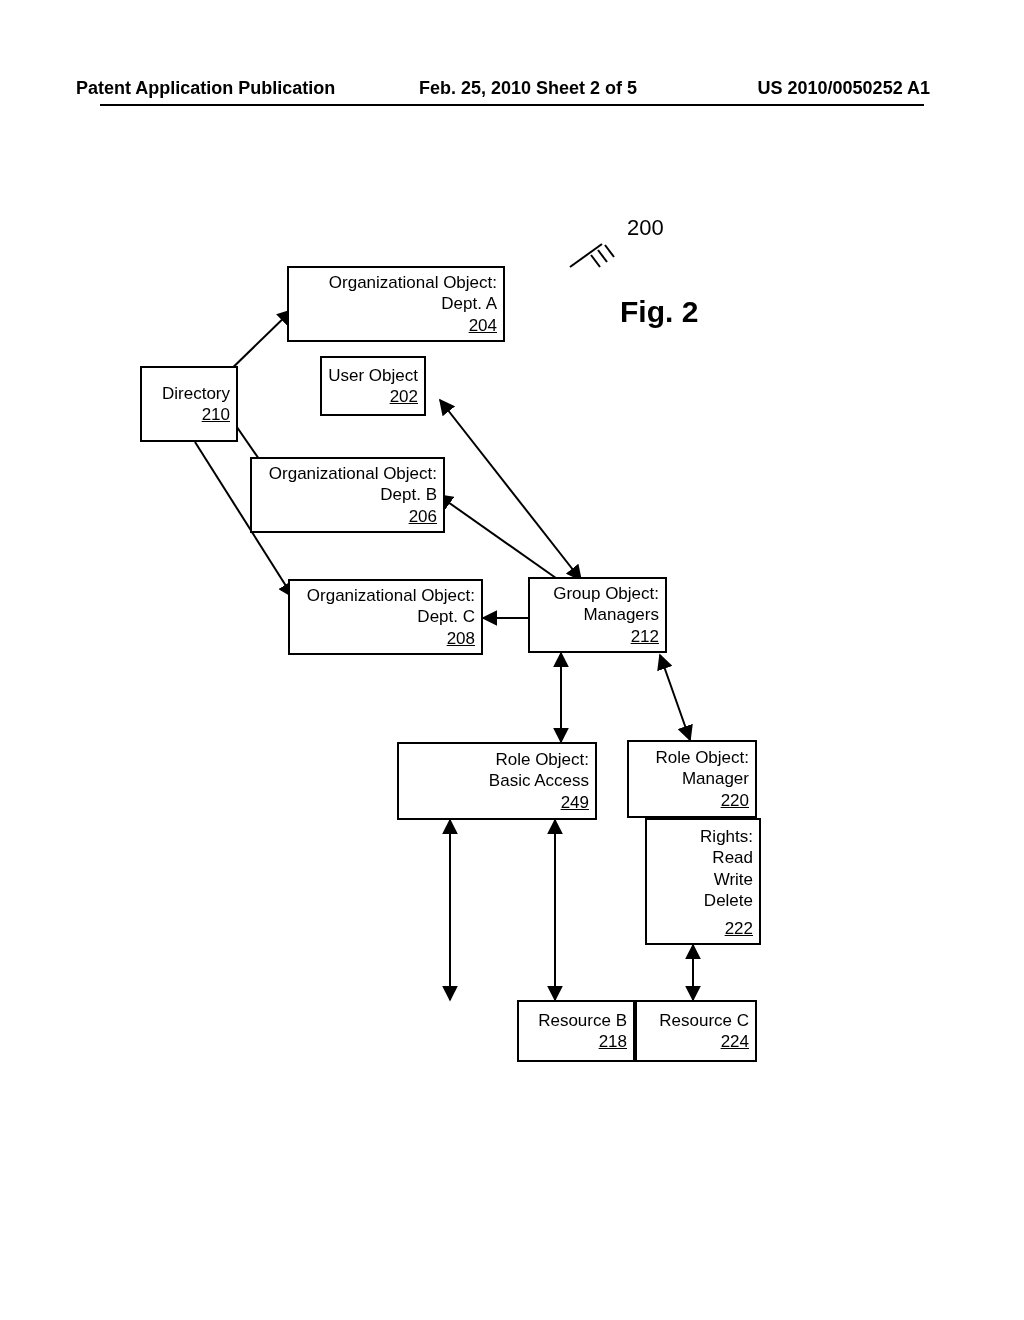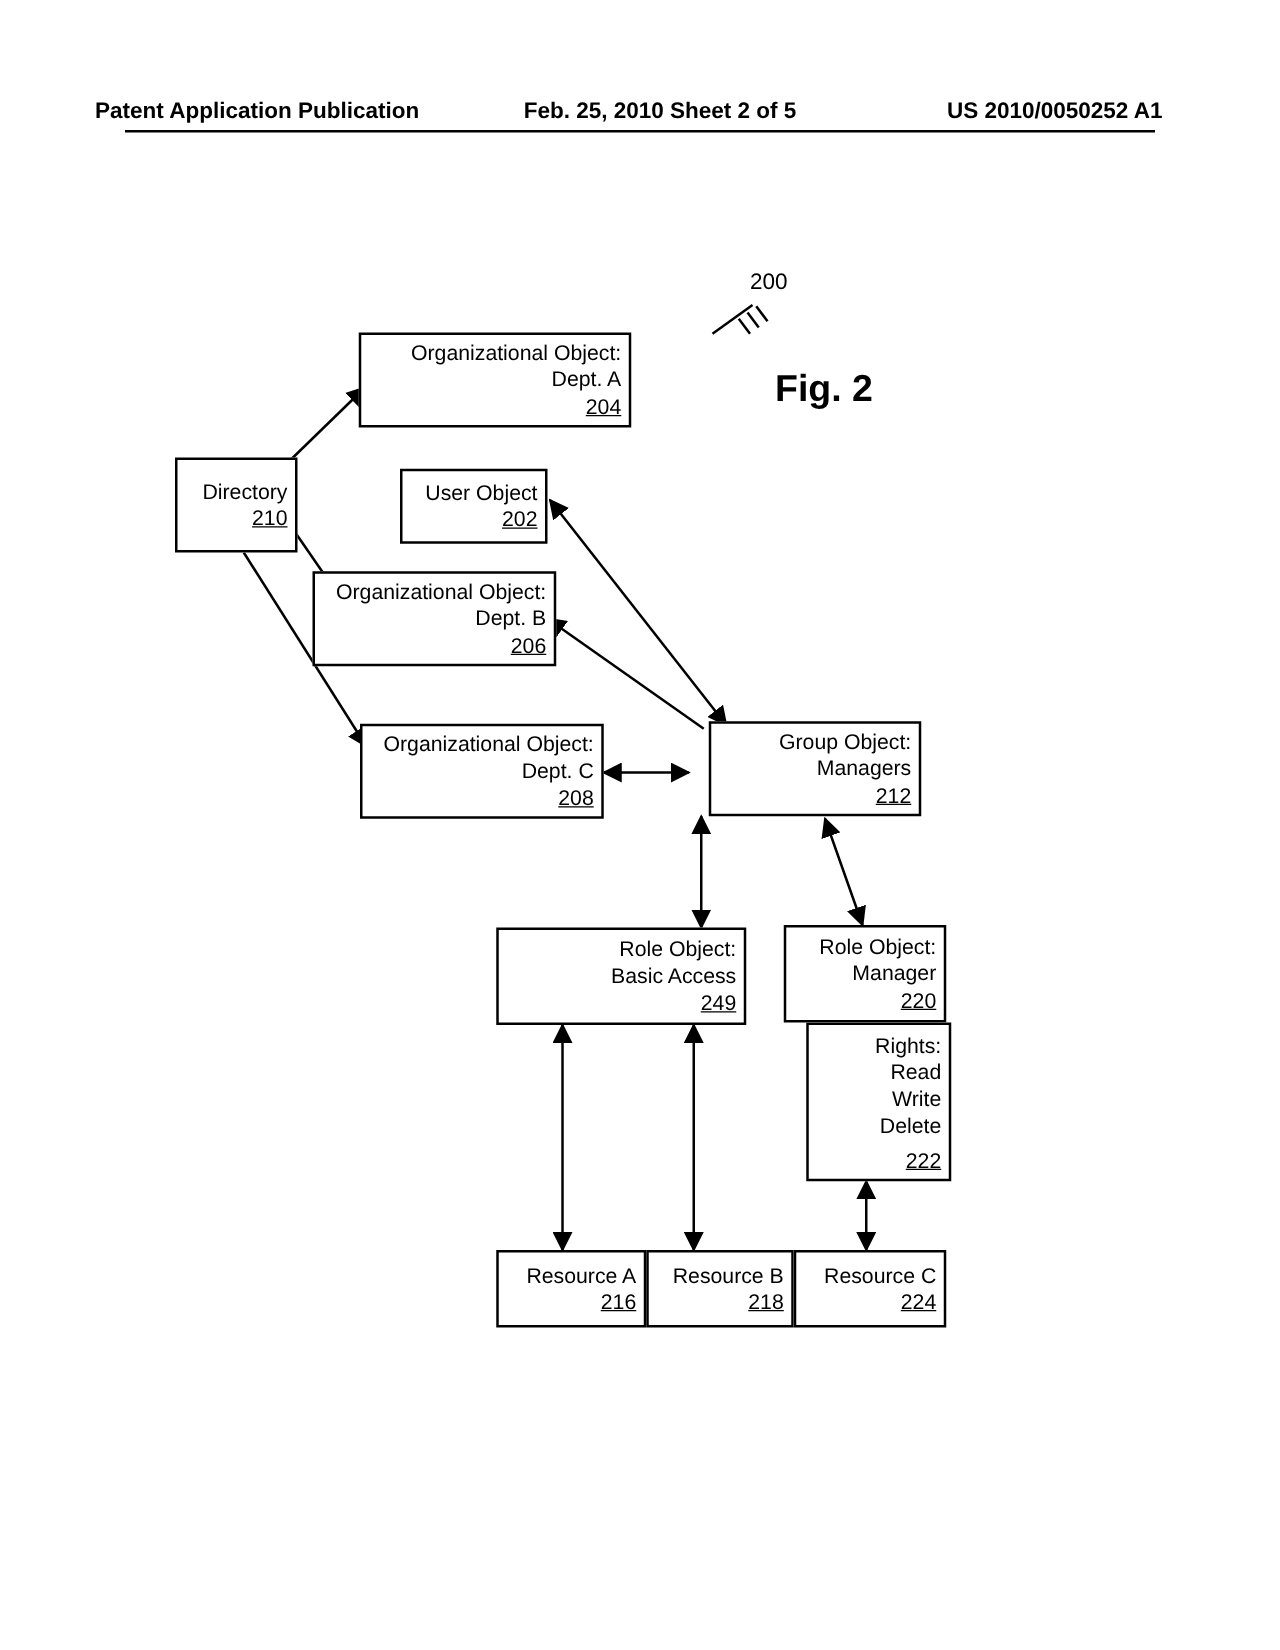"200" .num200 { font-size: 18px -> 22px; margin-left: none -> 27px }
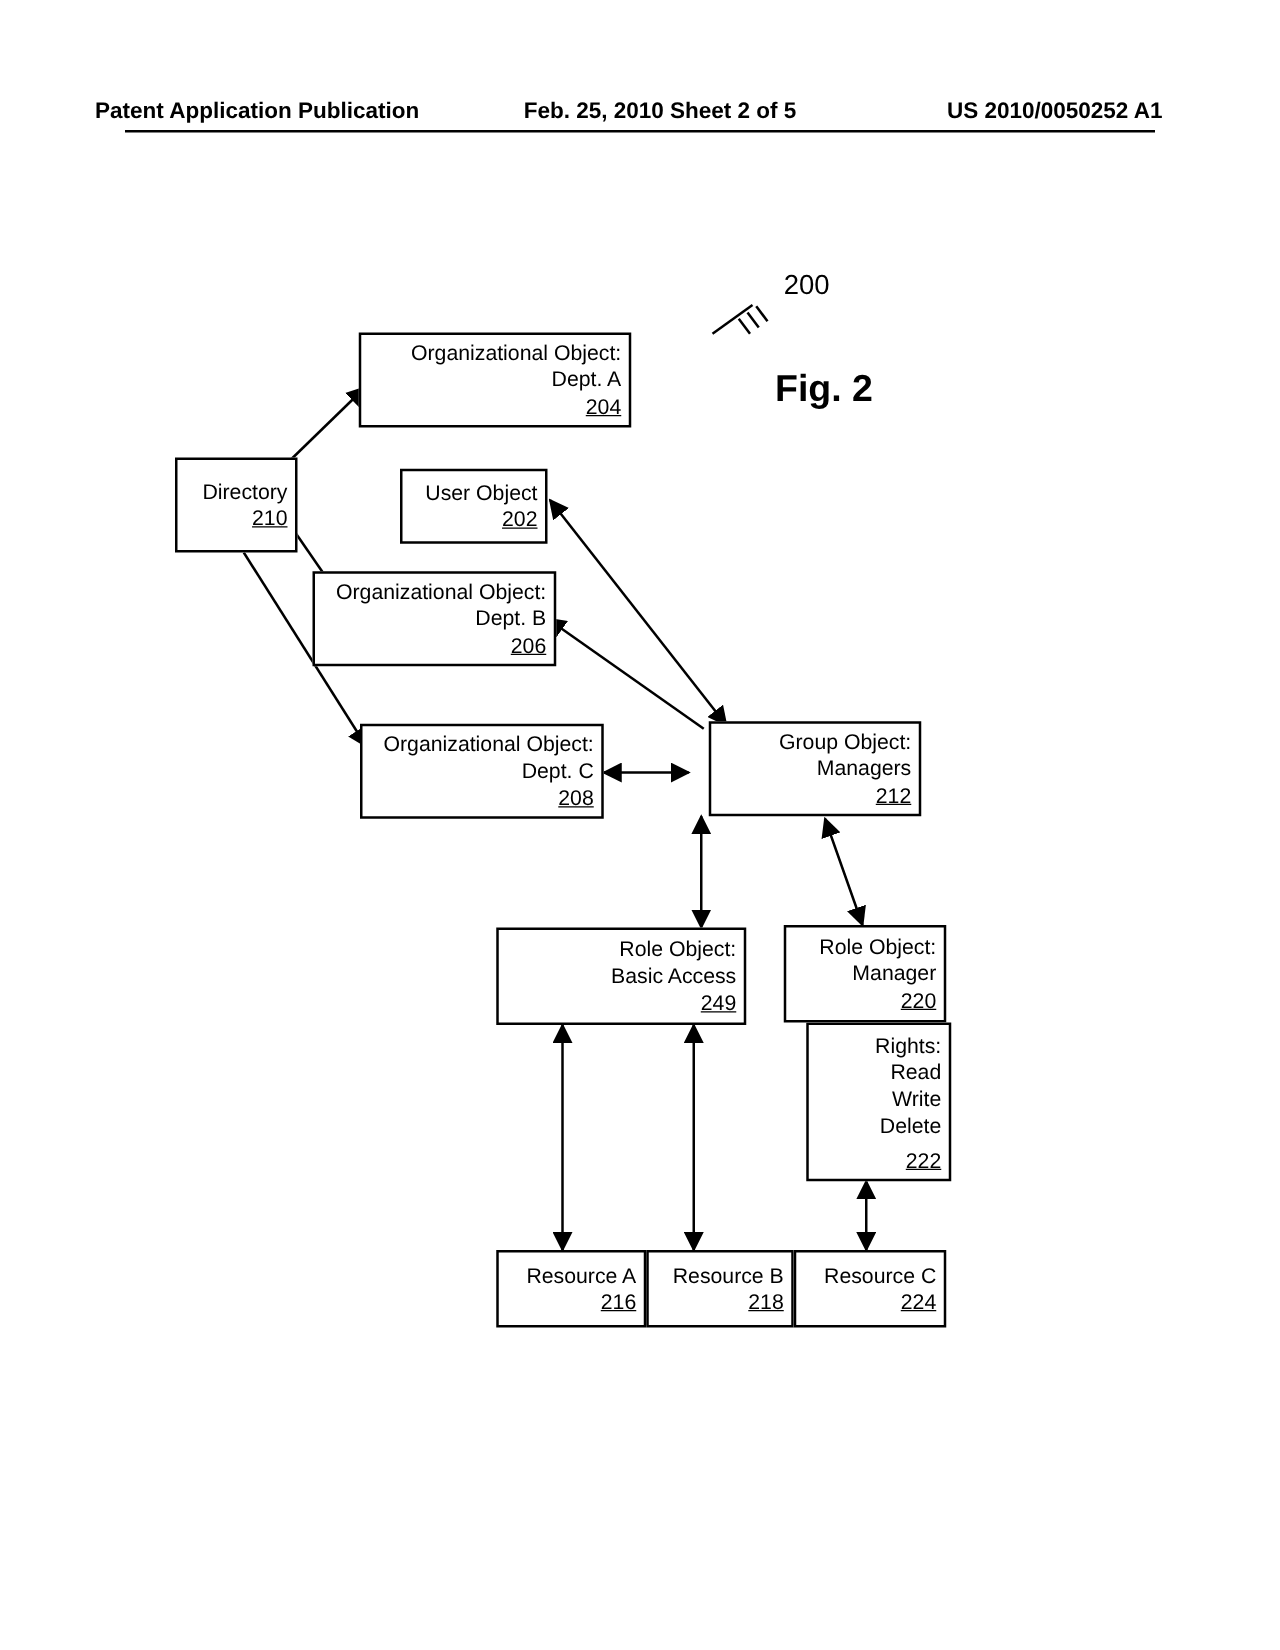"User Object" div.box { margin-top: 19px -> none; width: 118px -> 106px }
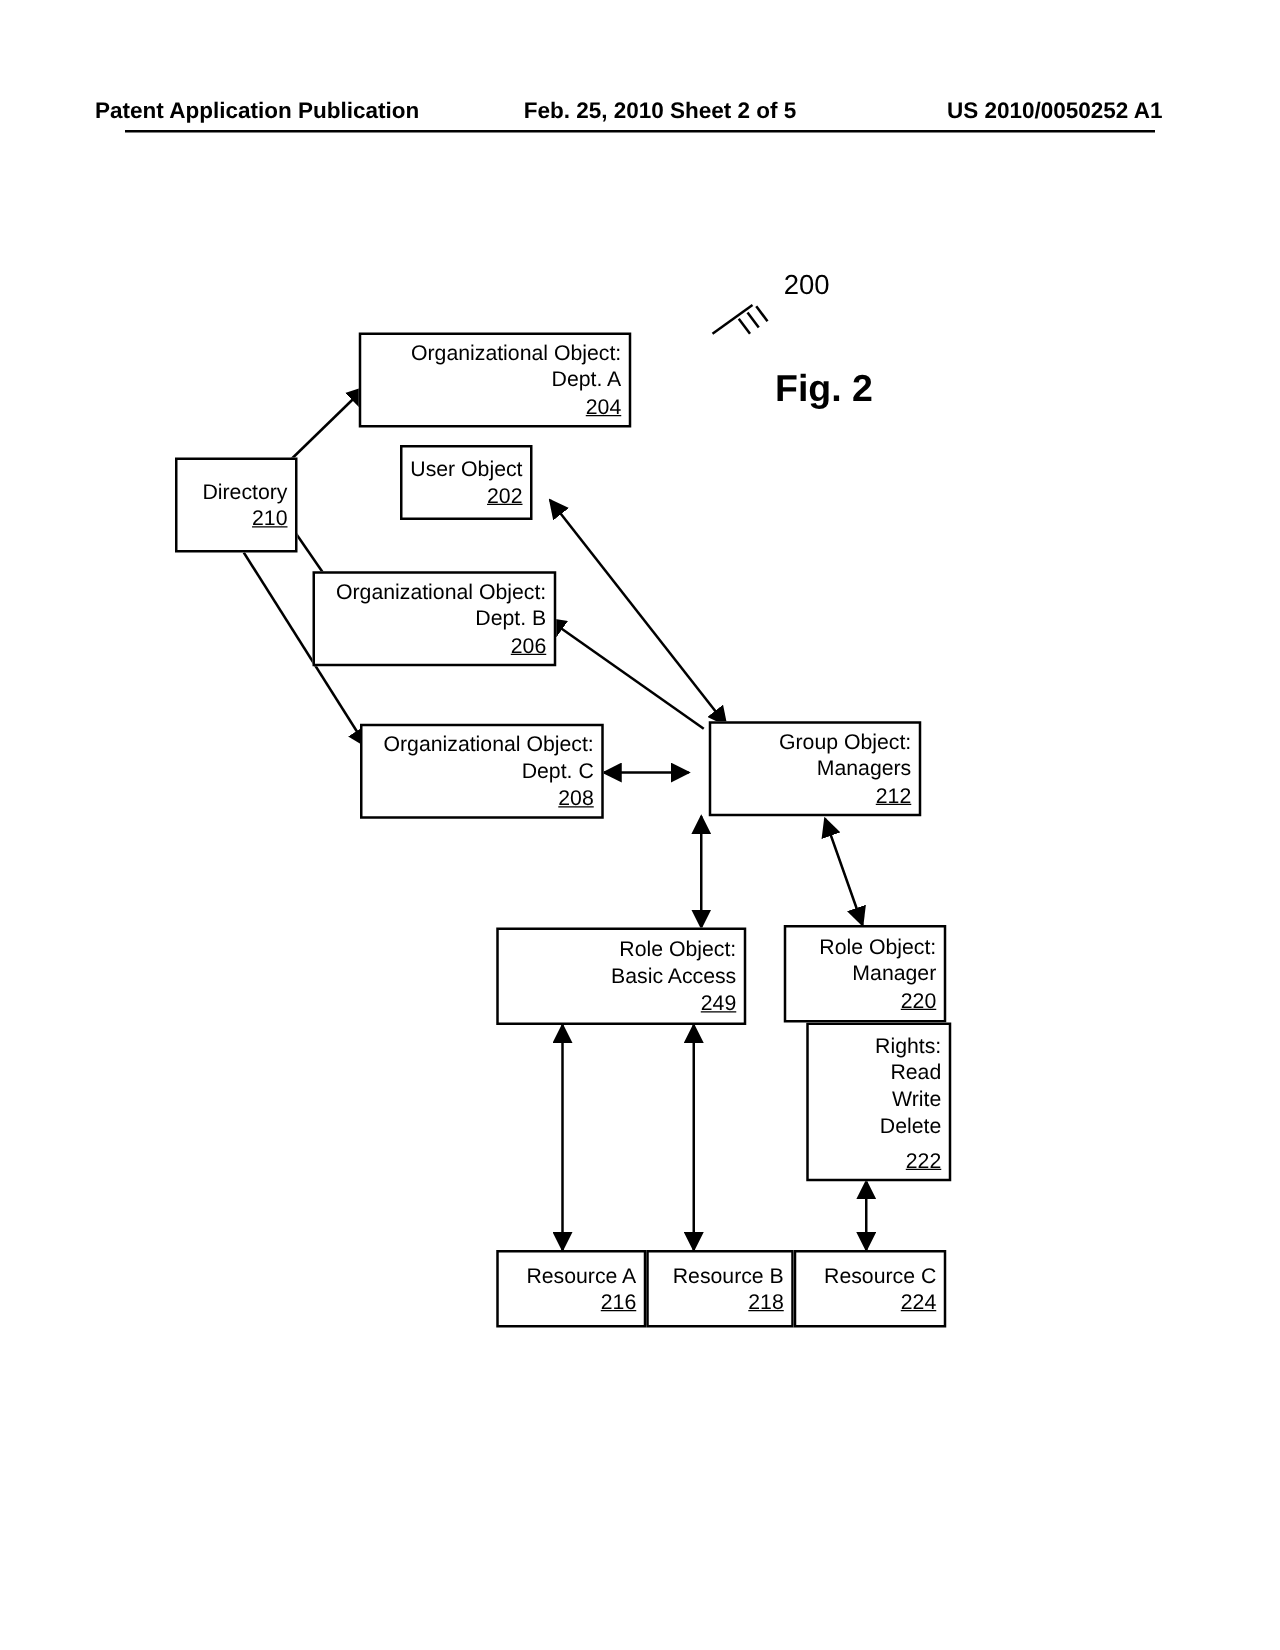"Group Object:" div.box { left: 567px -> 528px; width: 170px -> 139px }
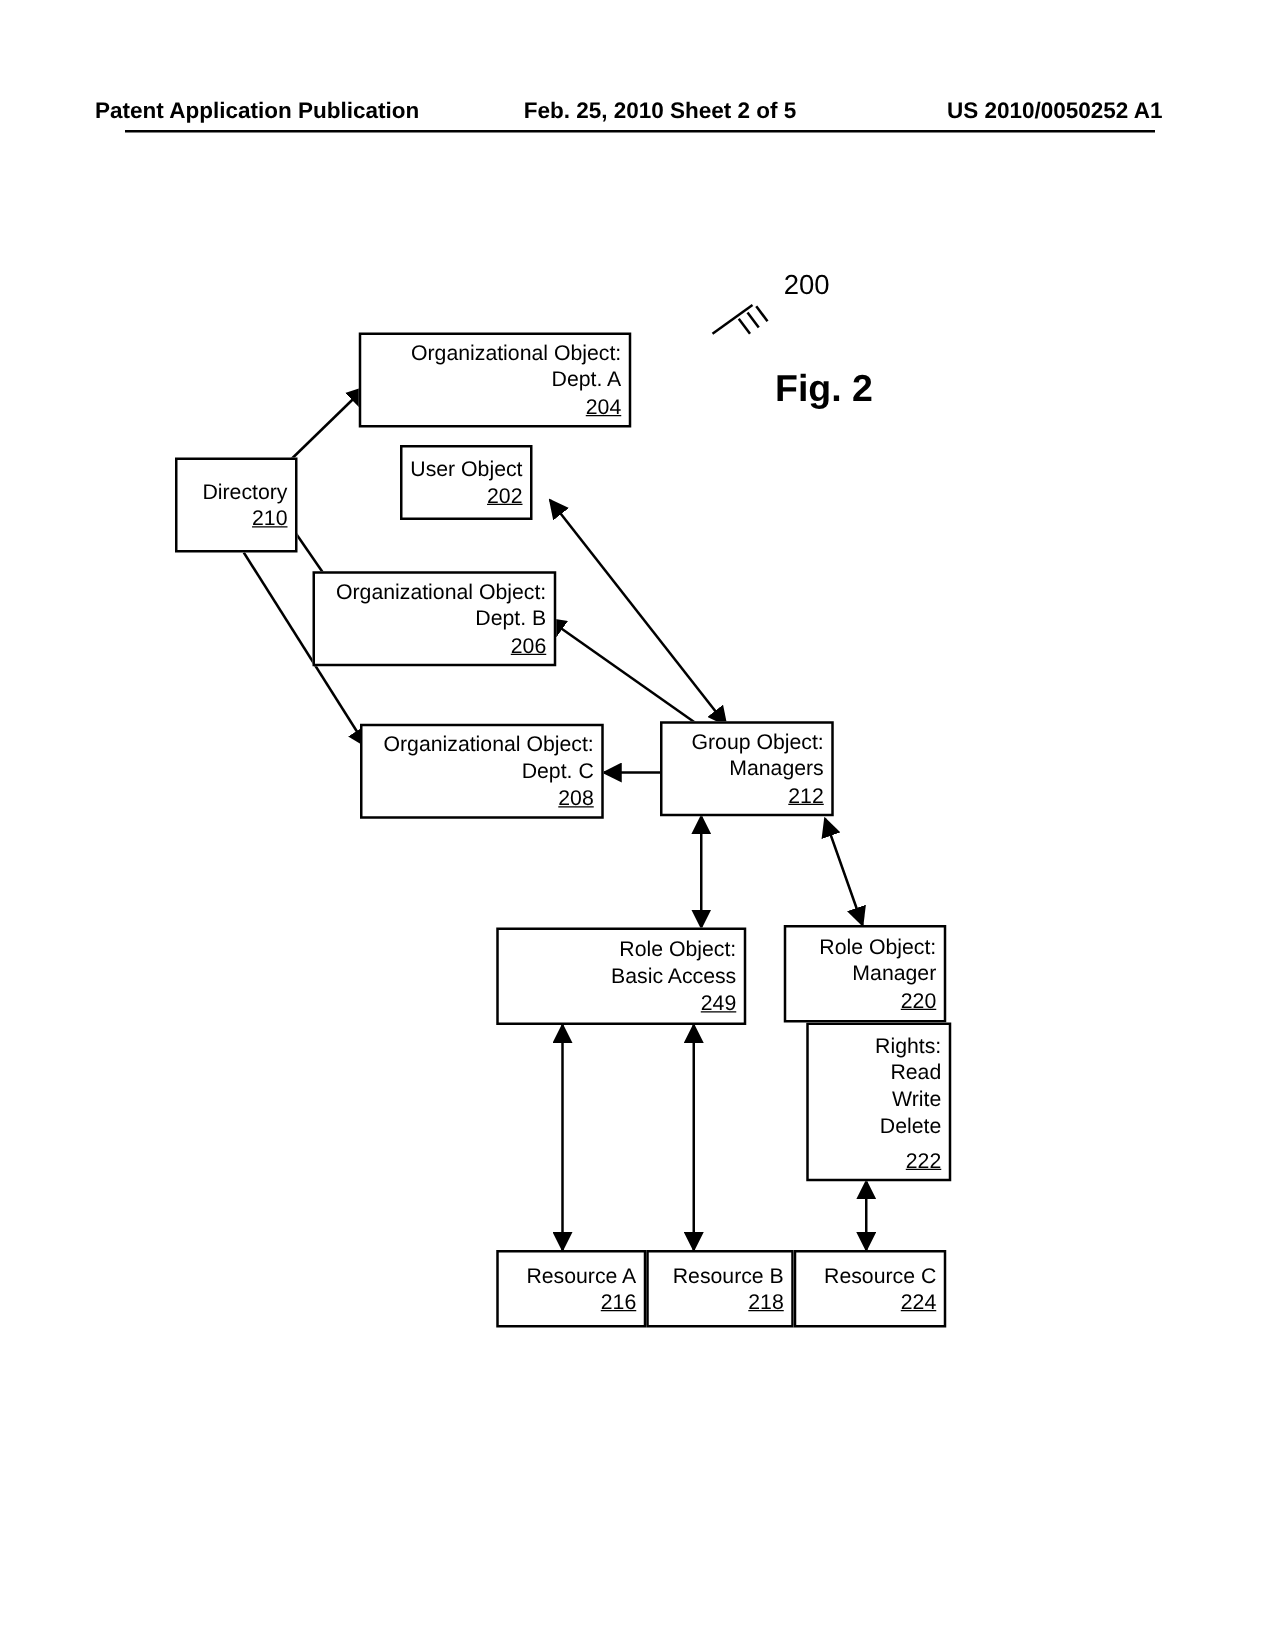"Resource A" div.box { html: <div> <span>Resource A</span> <span>216</span> </div> -> none }
